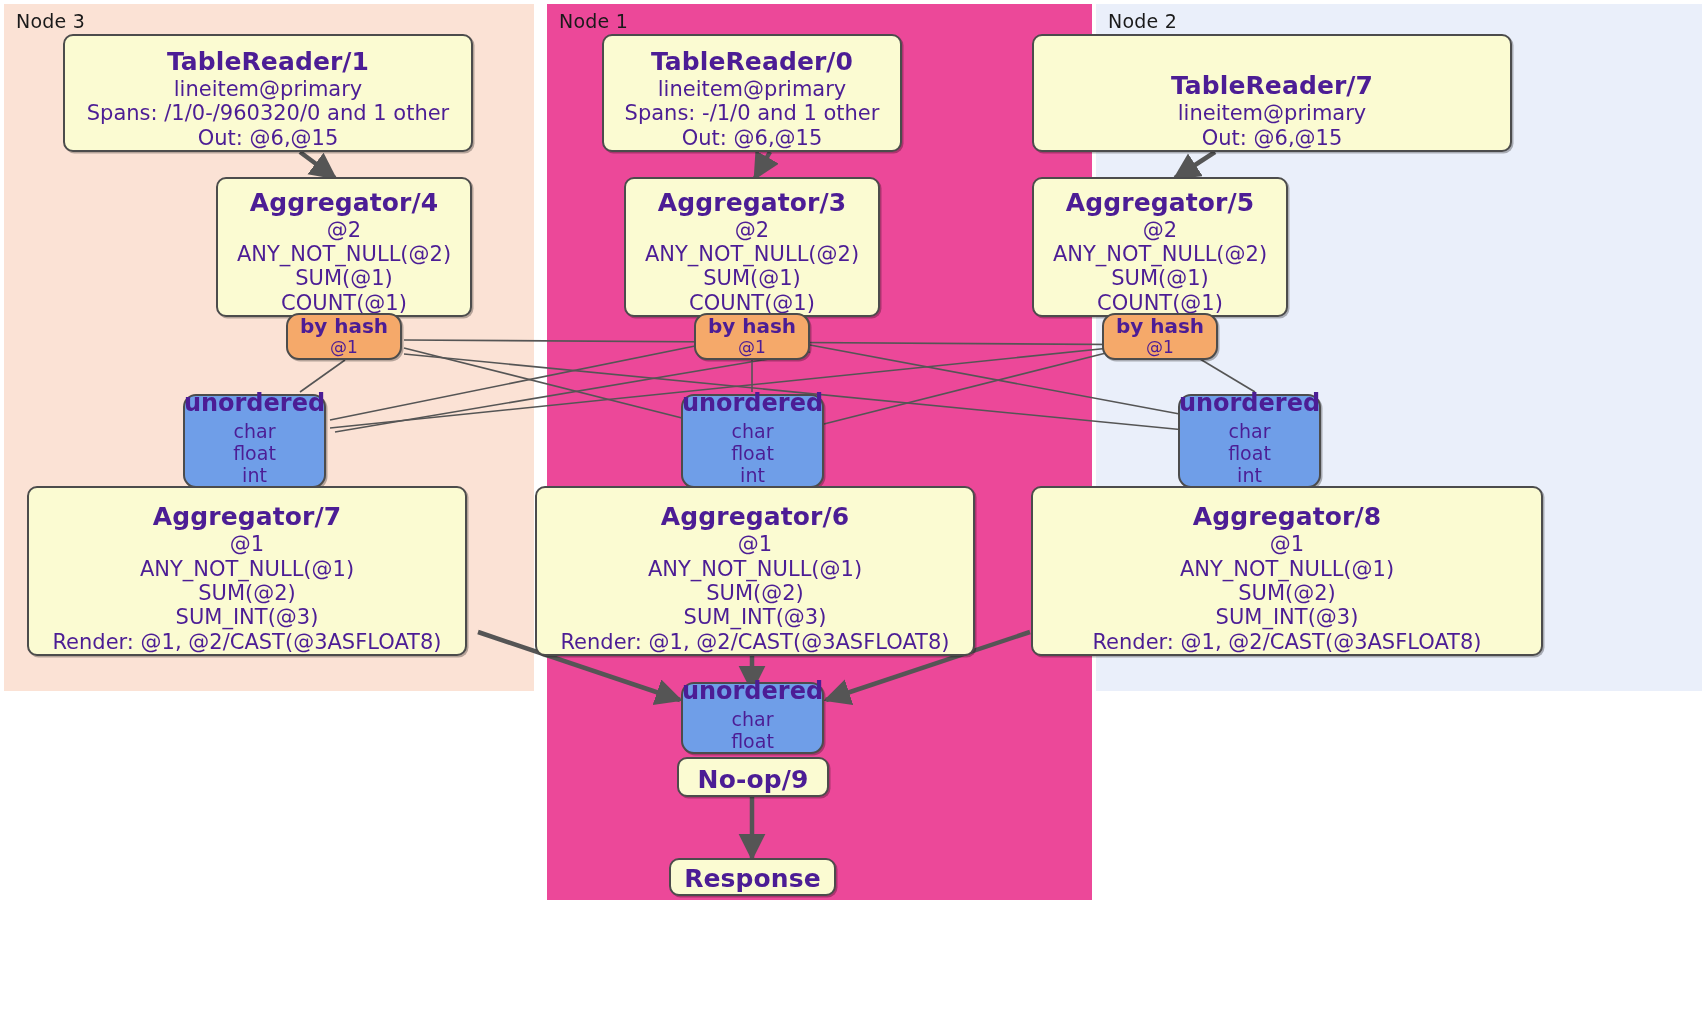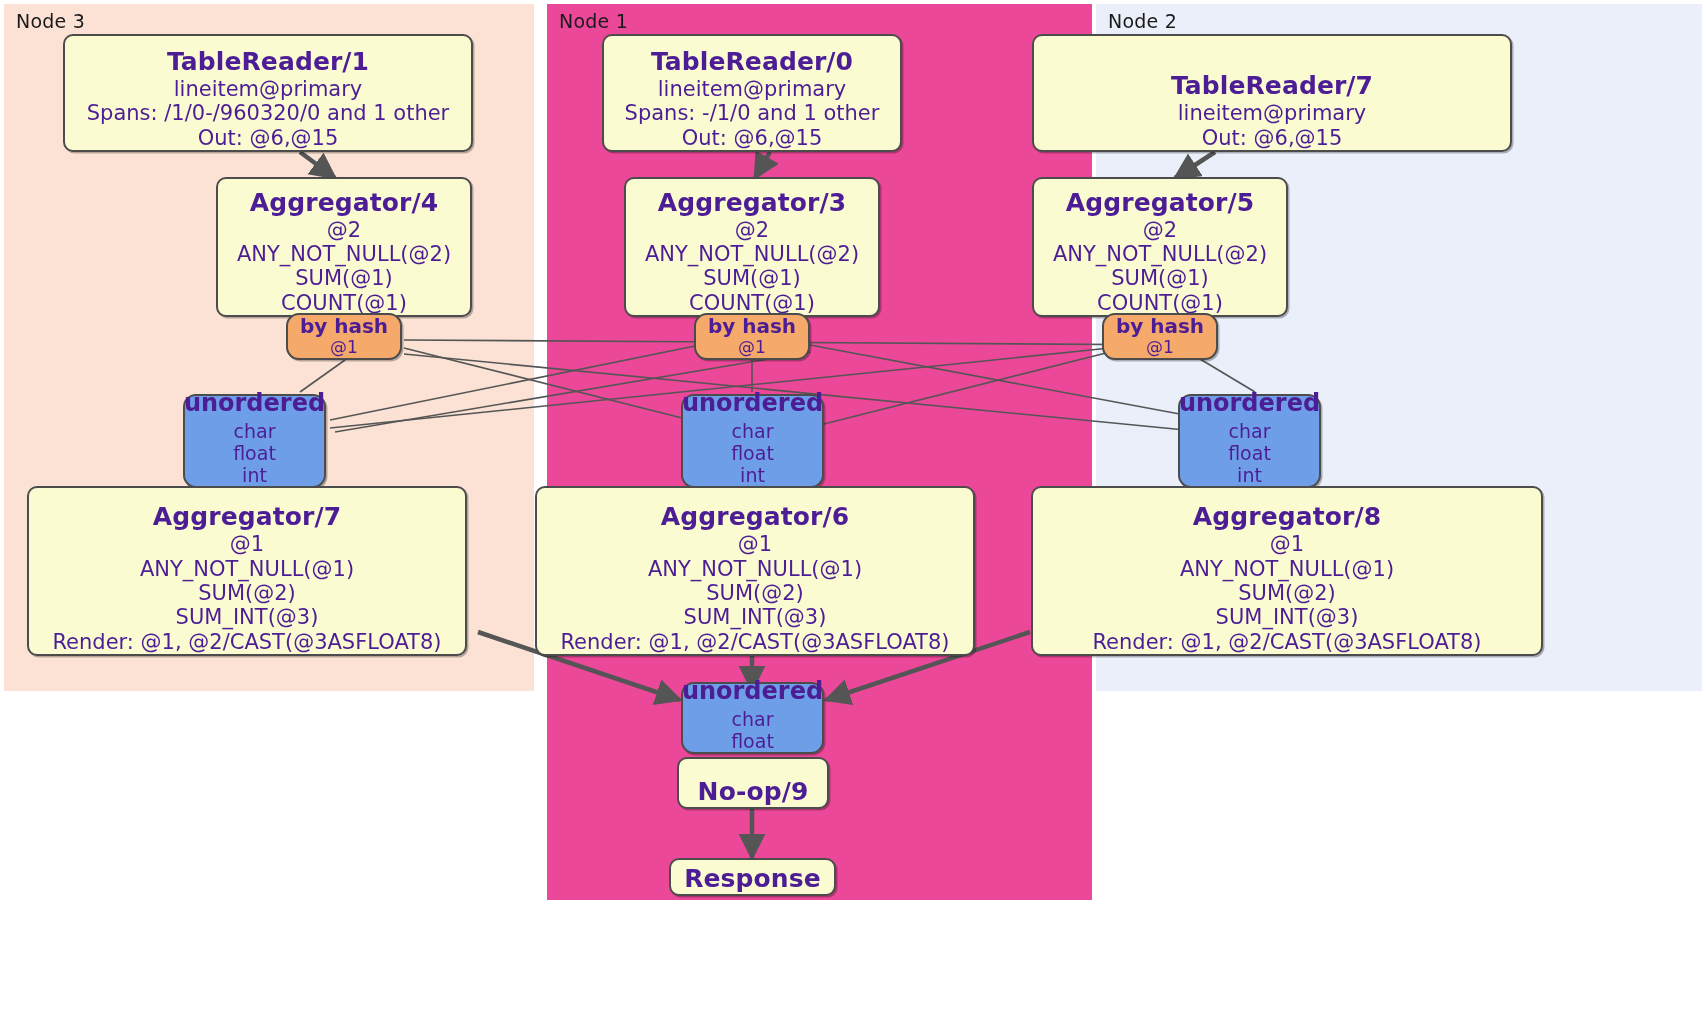"No-op/9" div.box { height: 52px -> 40px }
